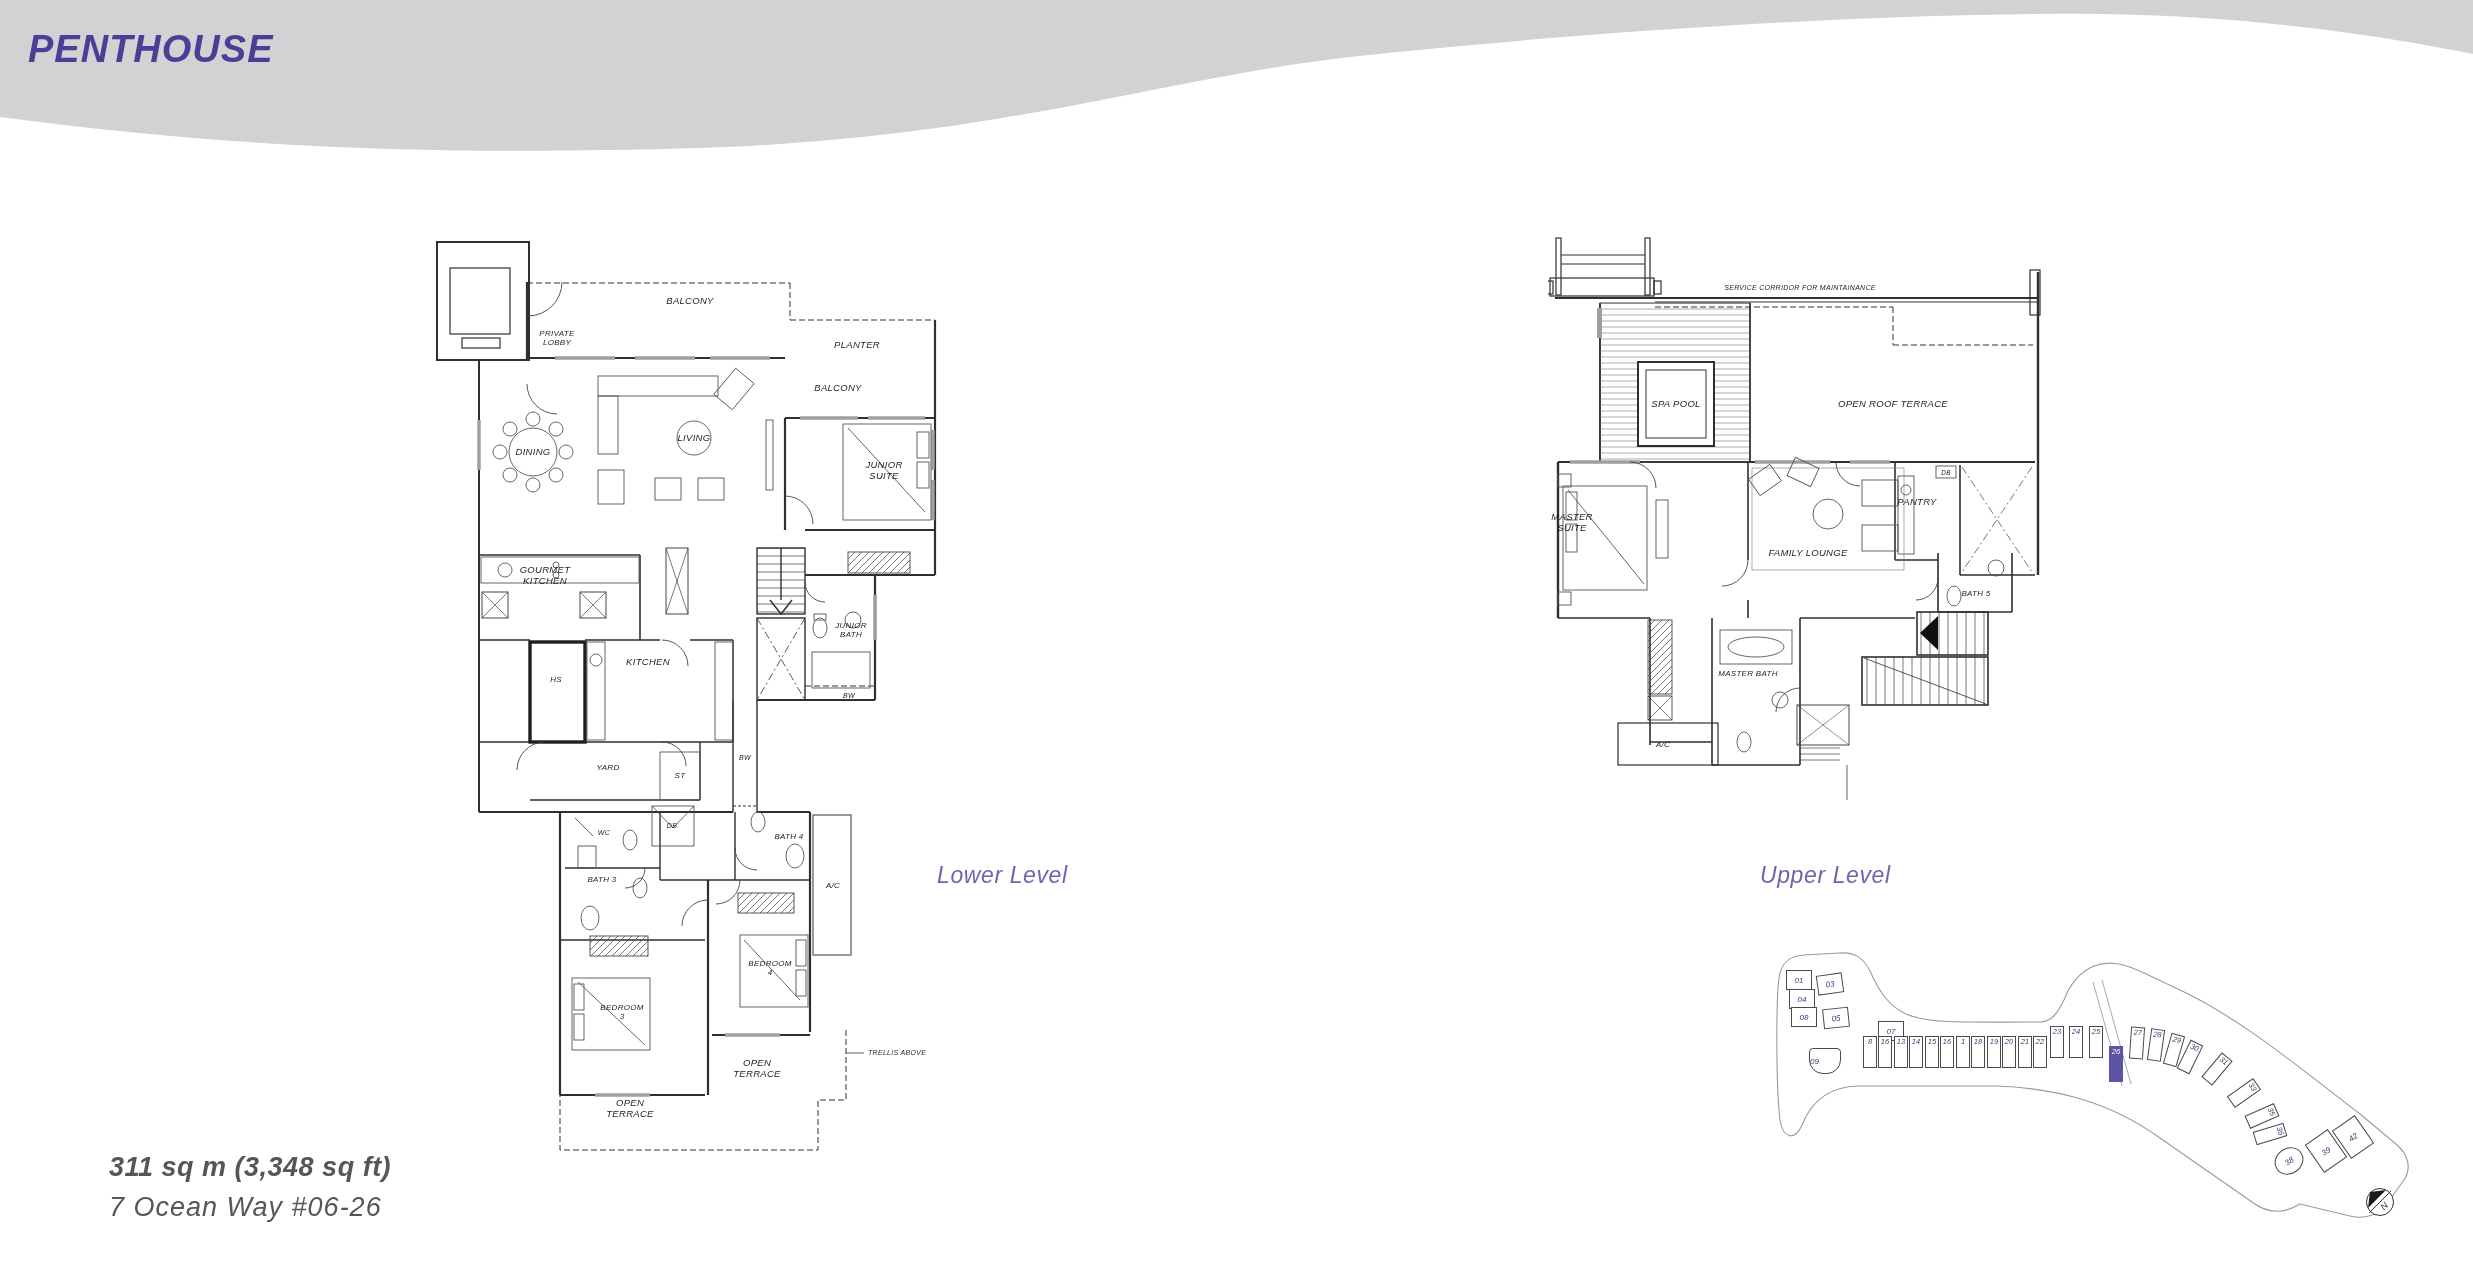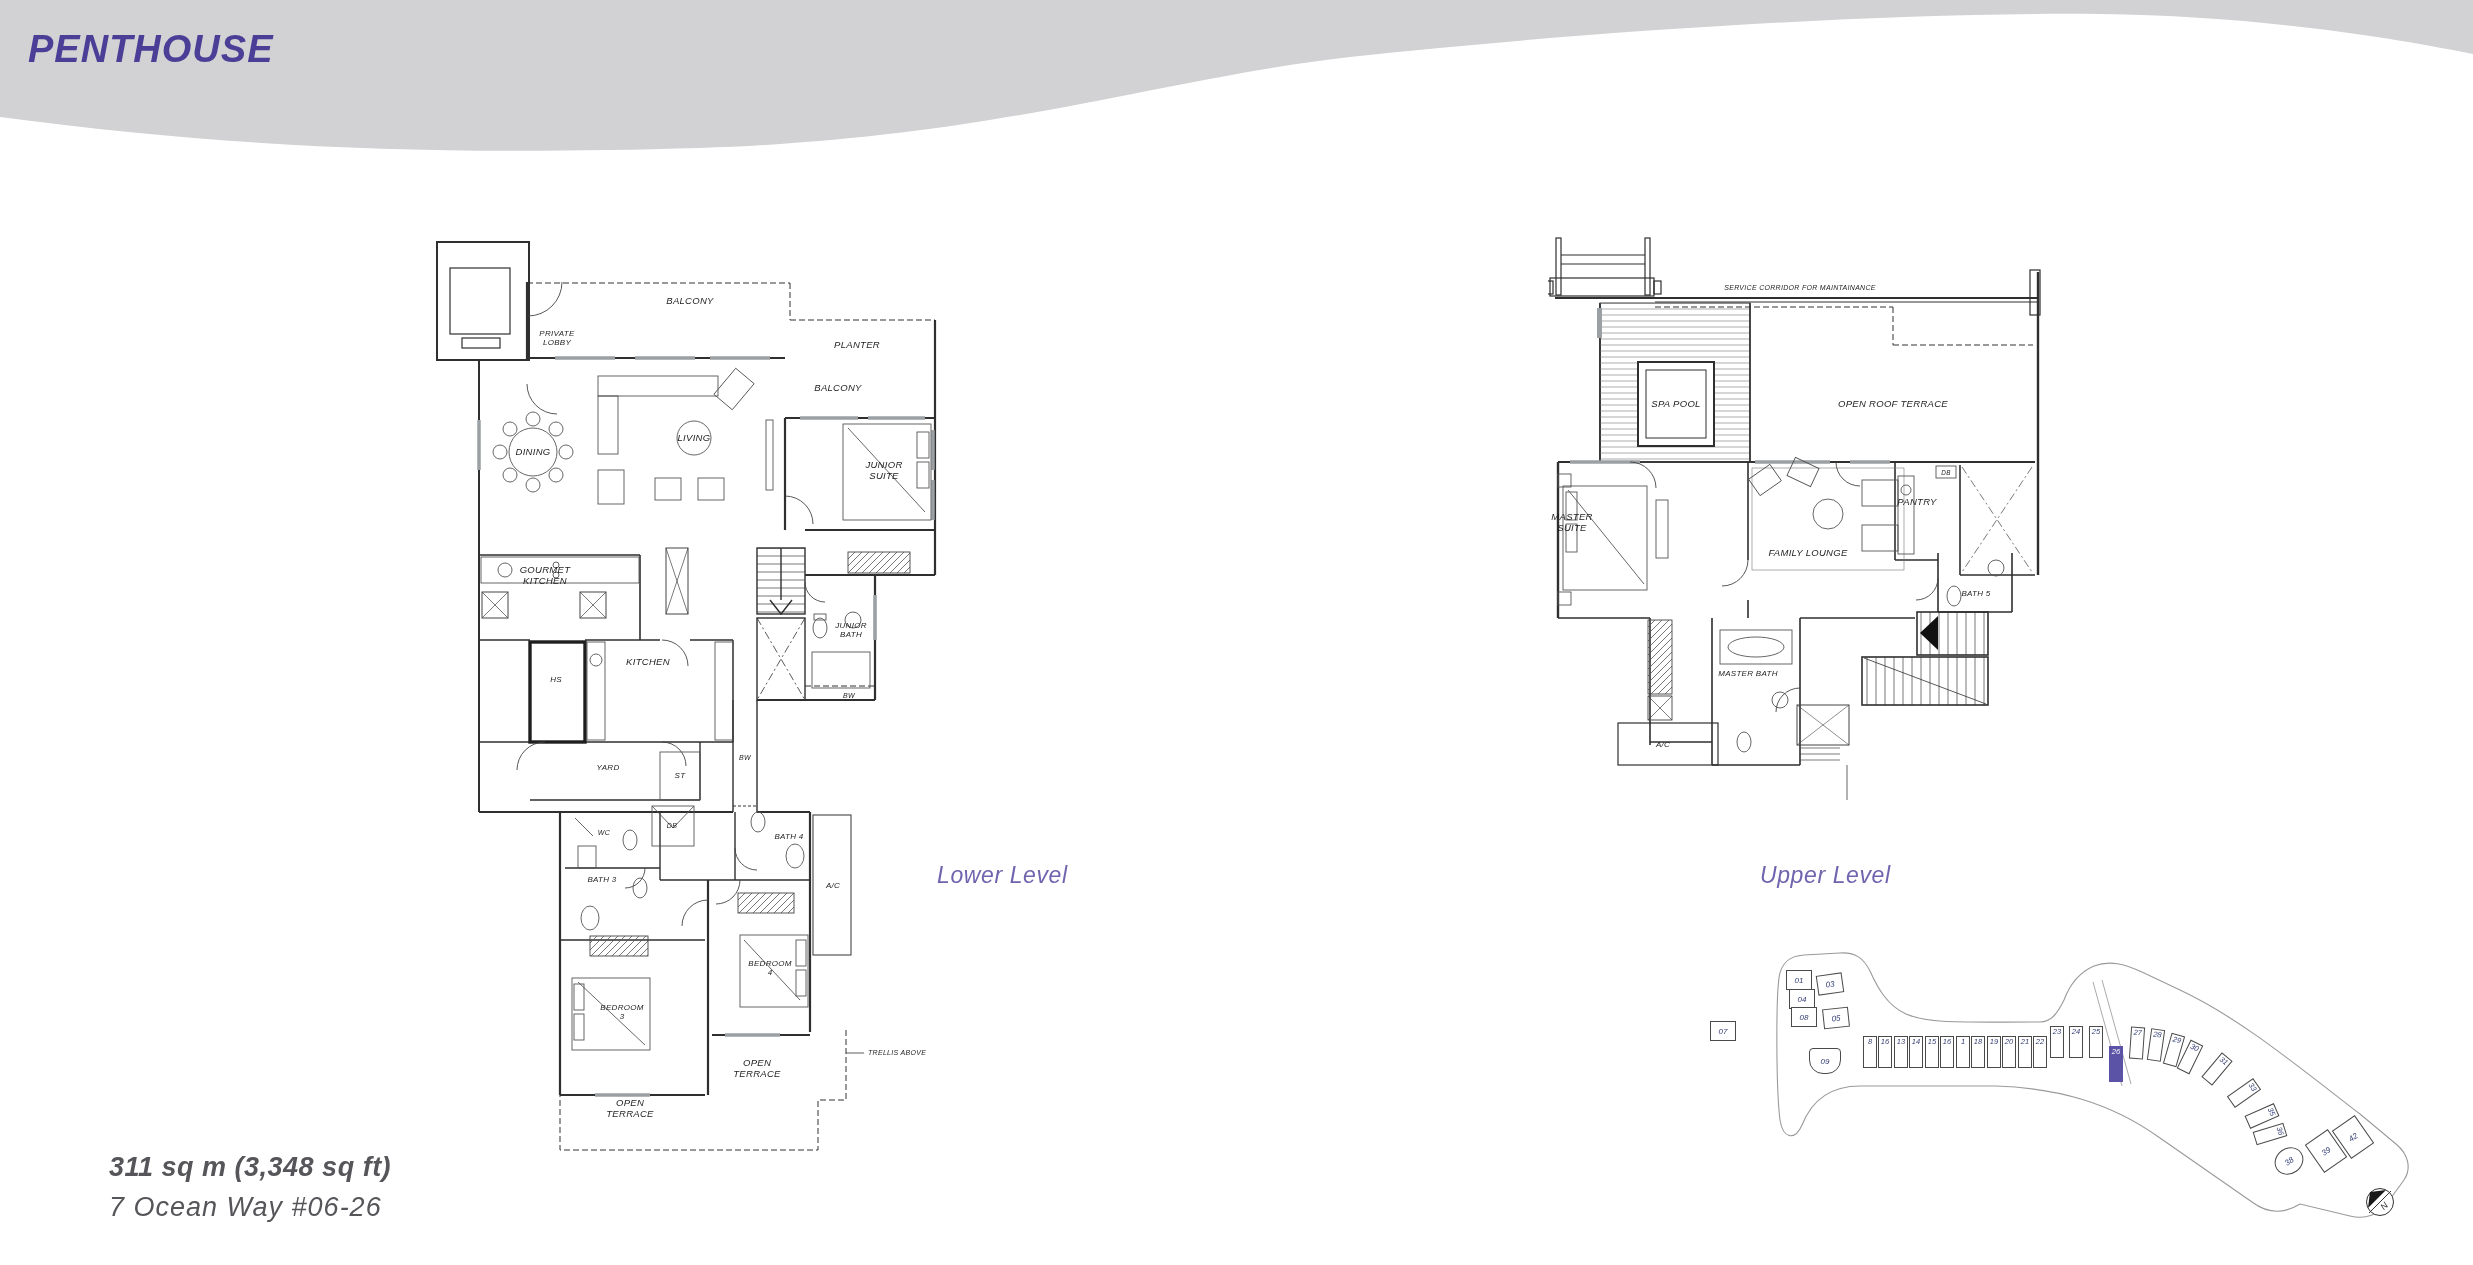"07" div.sc { left: 1710px -> 1878px }
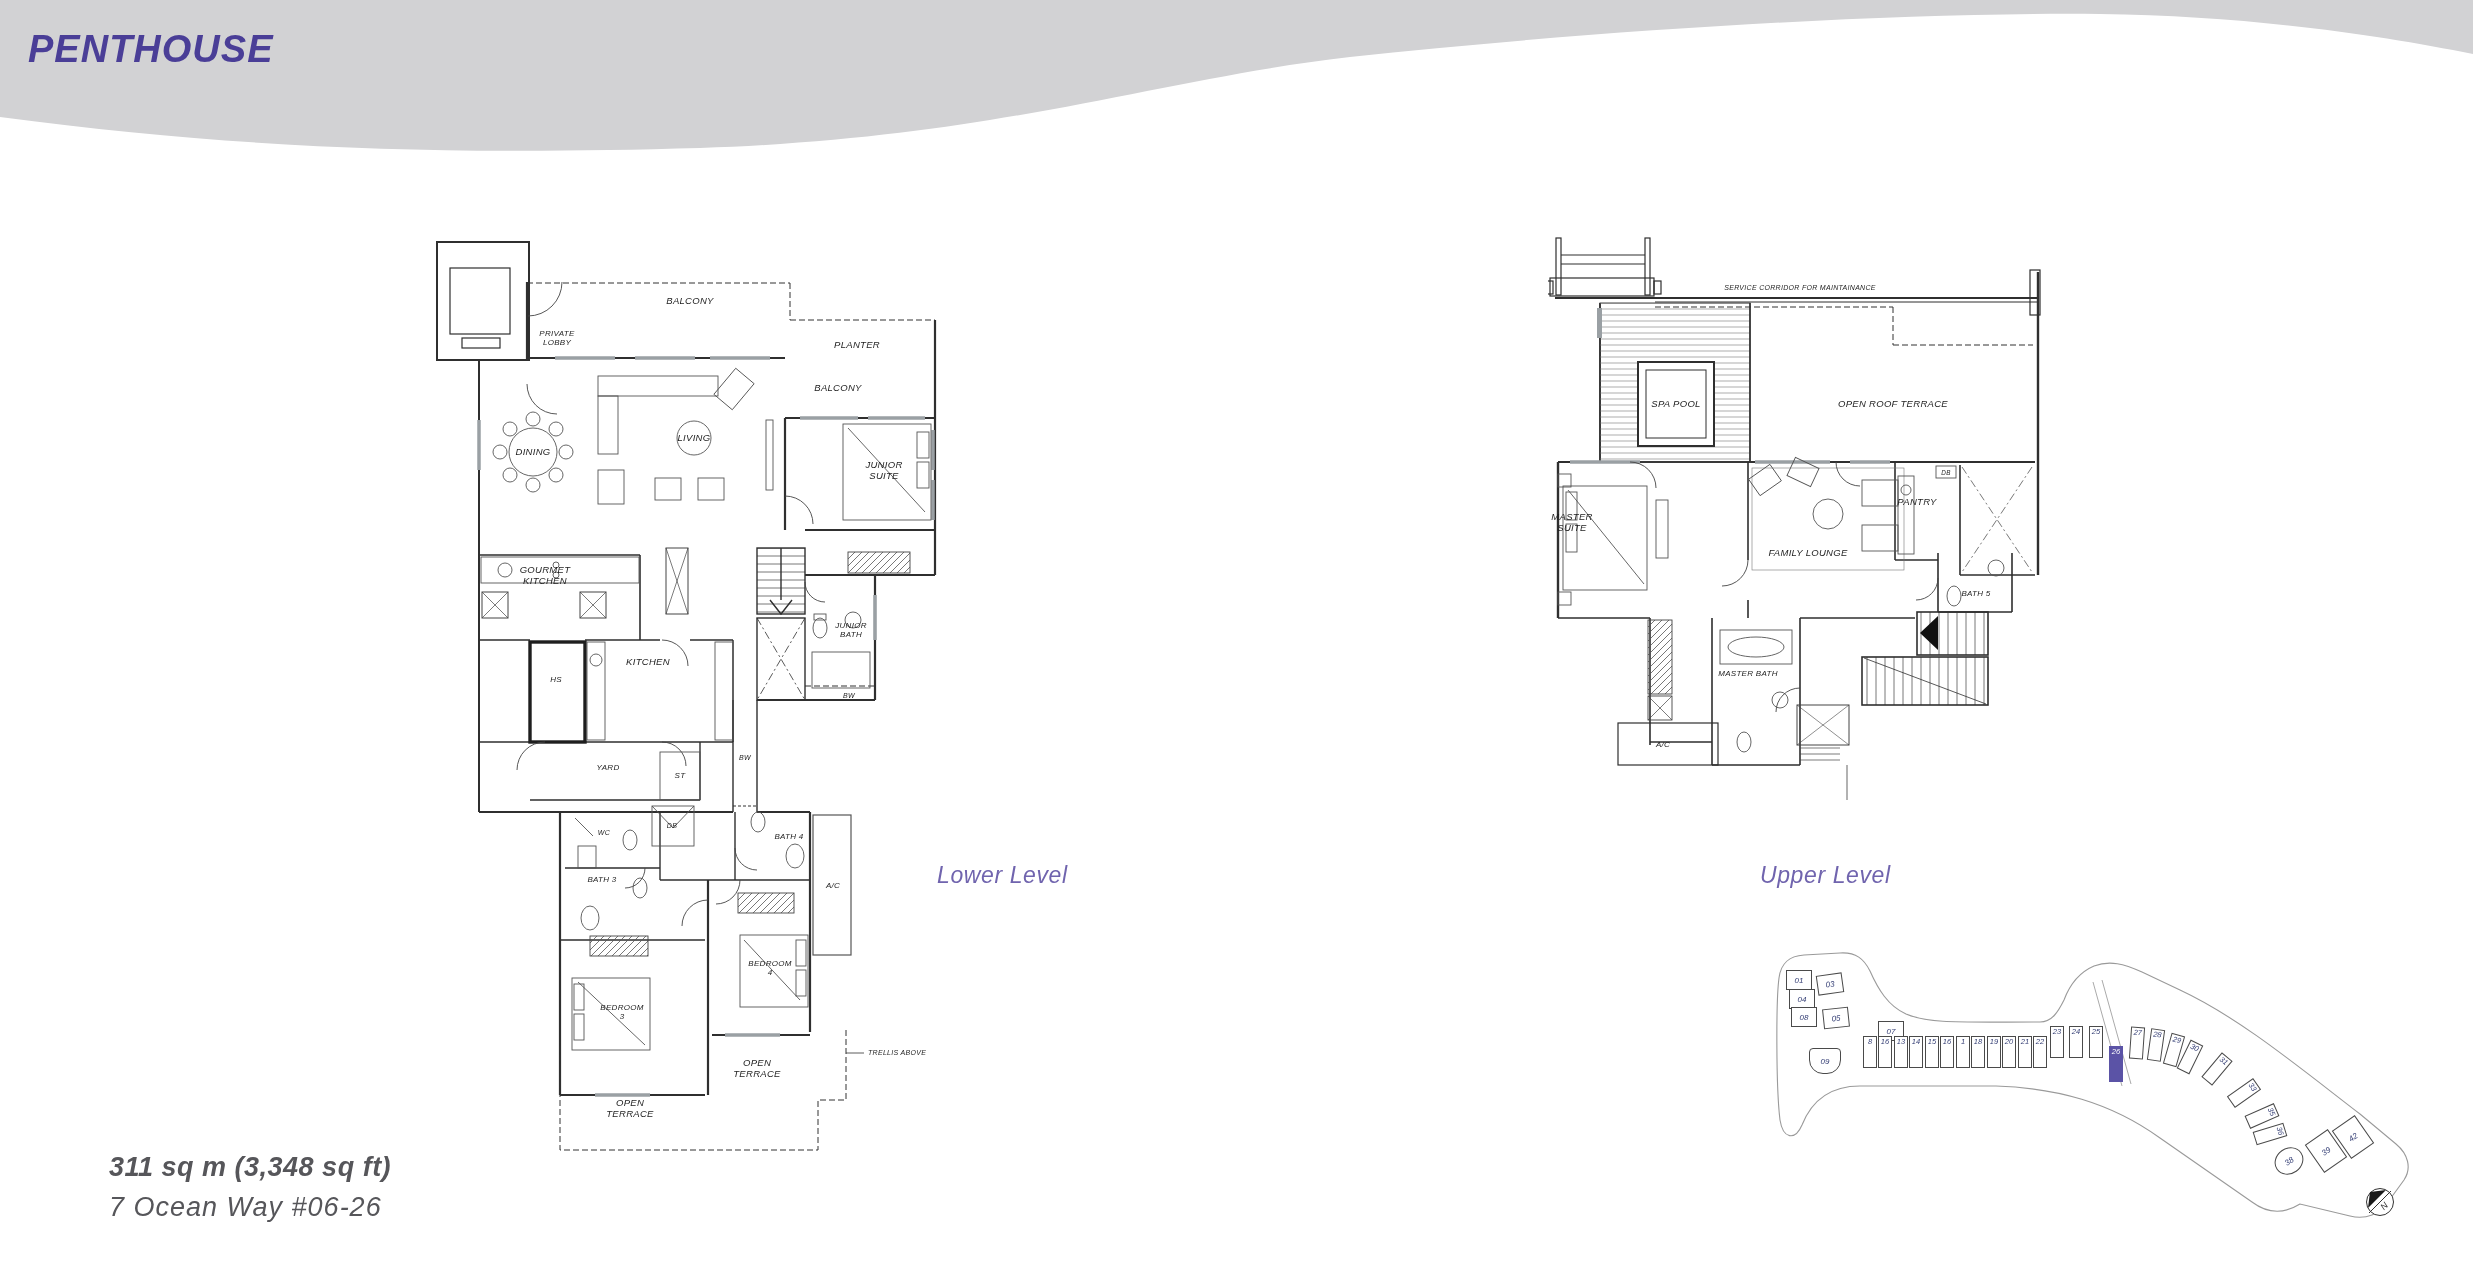"09" .s09 { text-align: center -> left }
